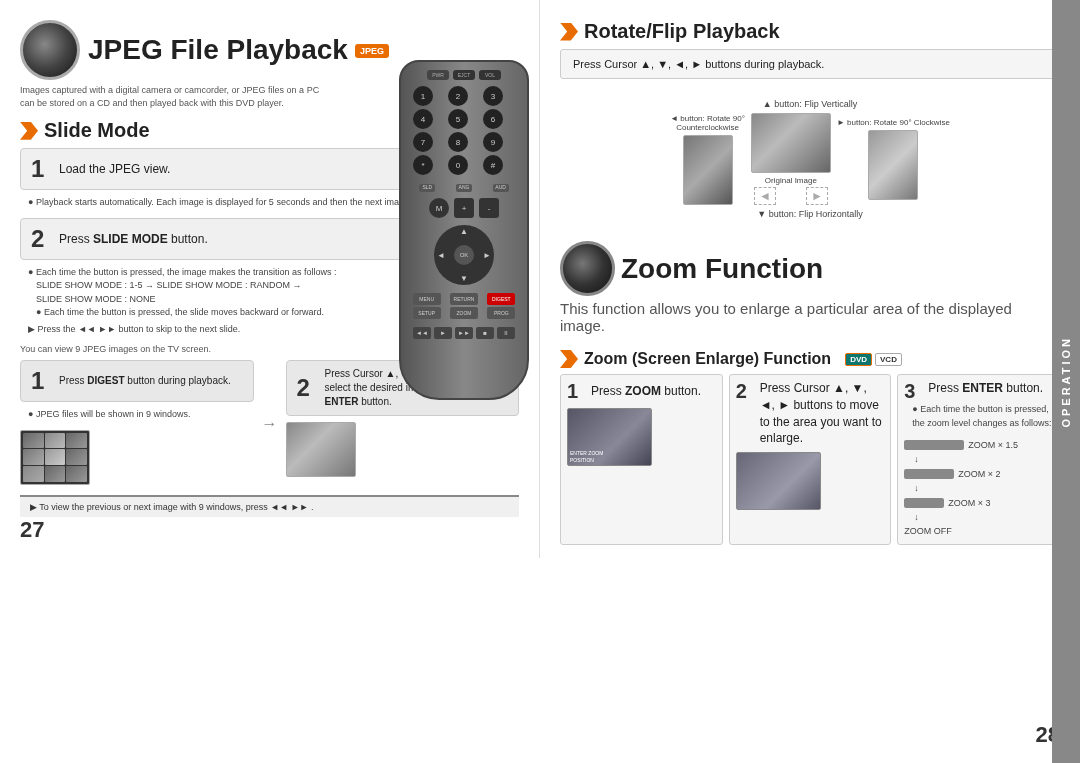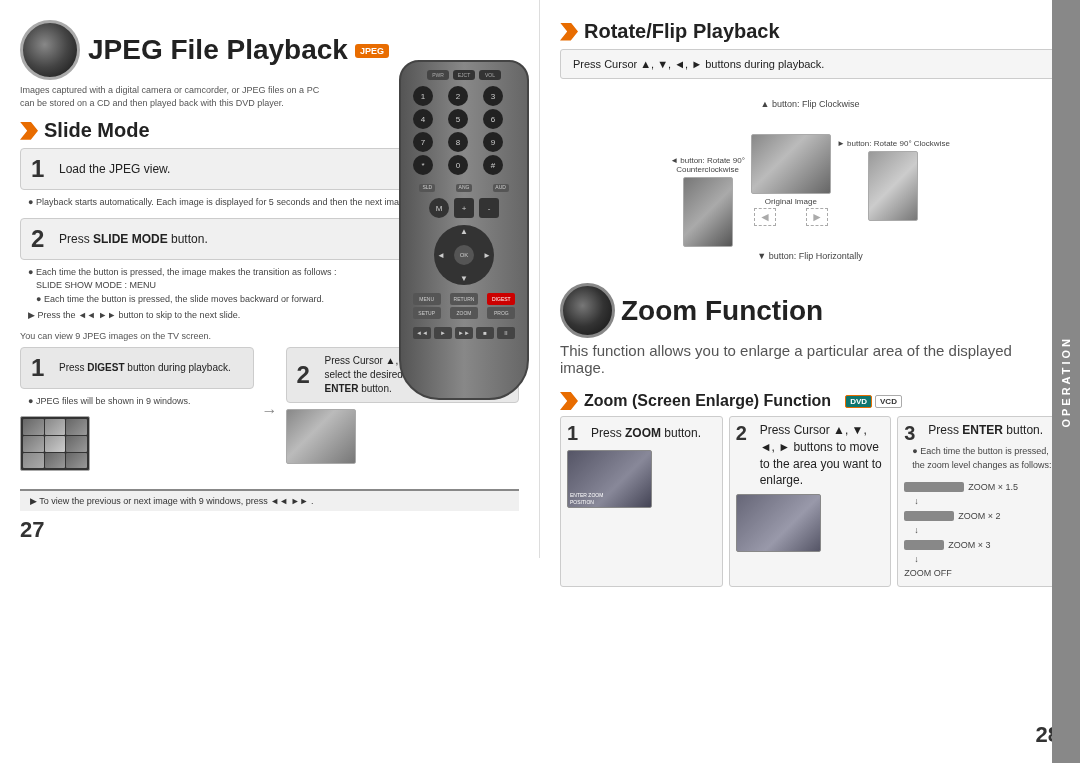"▲ button: Flip Clockwise" div { text: Clockwise -> Vertically }
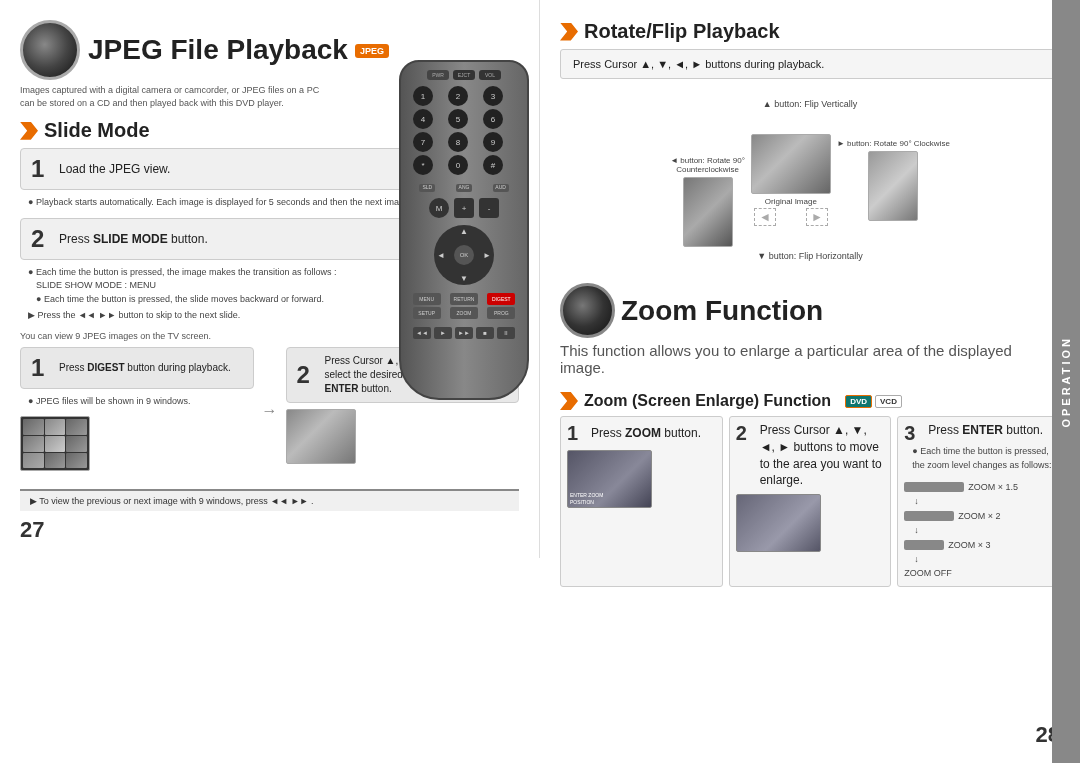"◄ button: Rotate 90°" div { margin-top: 43px -> none }
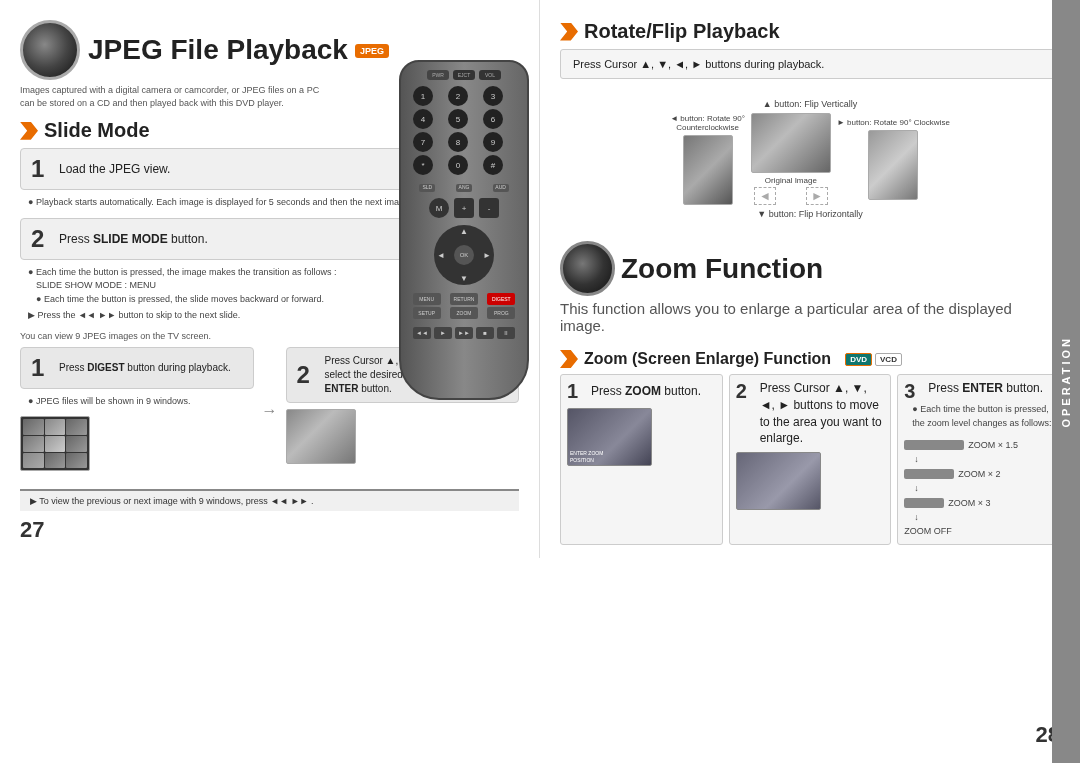"SLIDE SHOW MODE : 1-5" div { html: none -> <div>SLIDE SHOW MODE : 1-5 → SLIDE SHOW MODE : RANDOM →</div> }
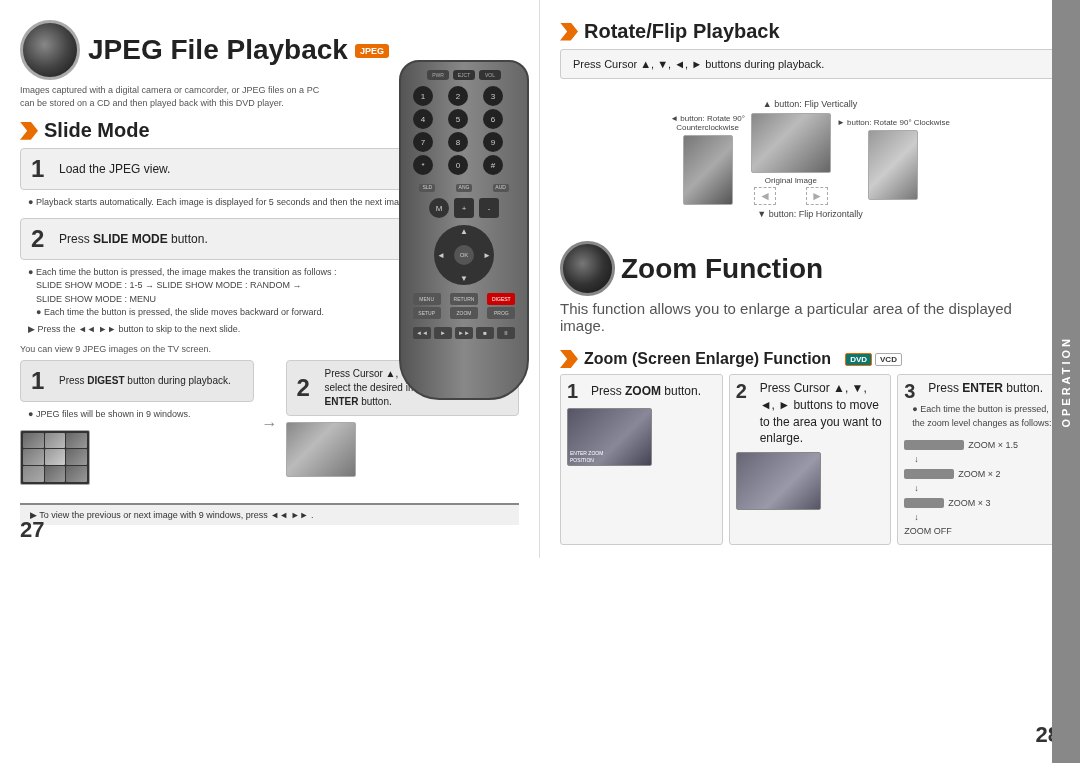"SLIDE SHOW MODE : MENU" div { text: MENU -> NONE }
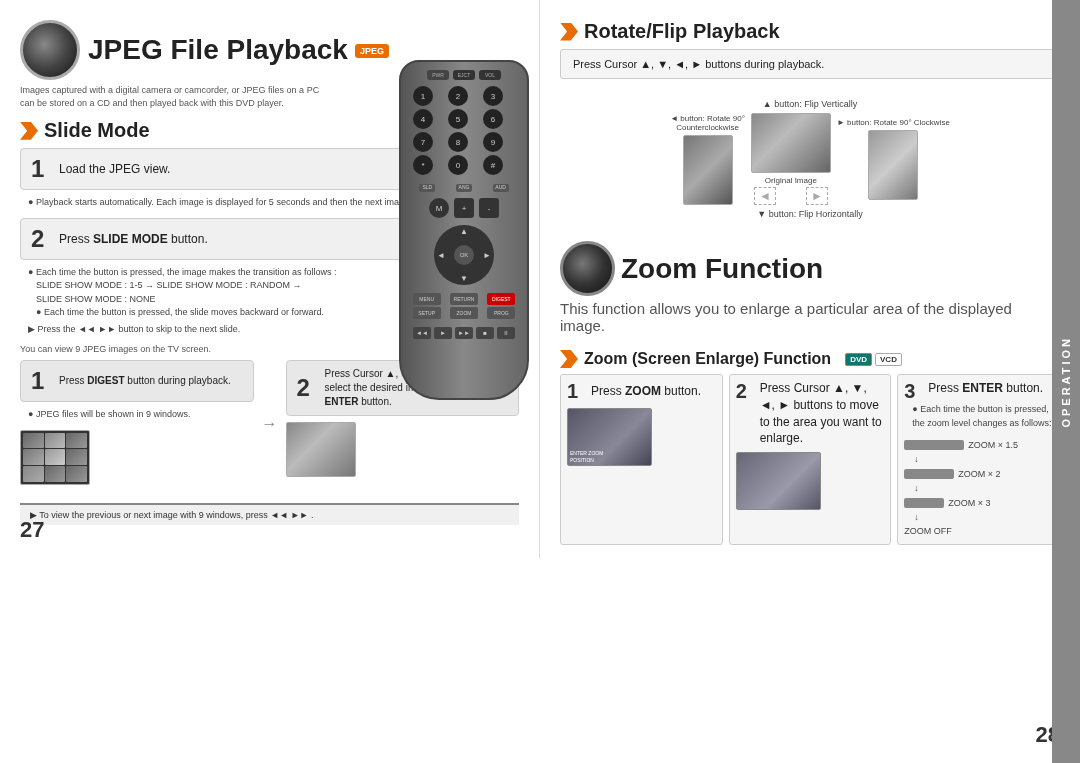"▶ To view the previous" .navigate-note { margin-top: 18px -> 10px }
